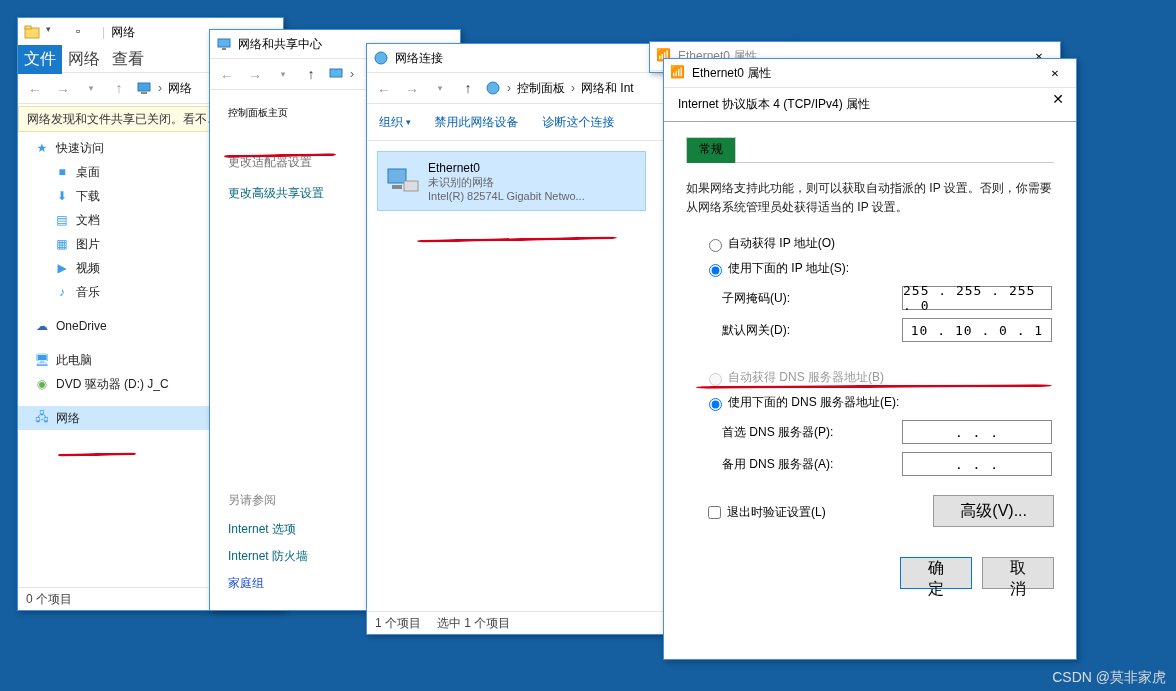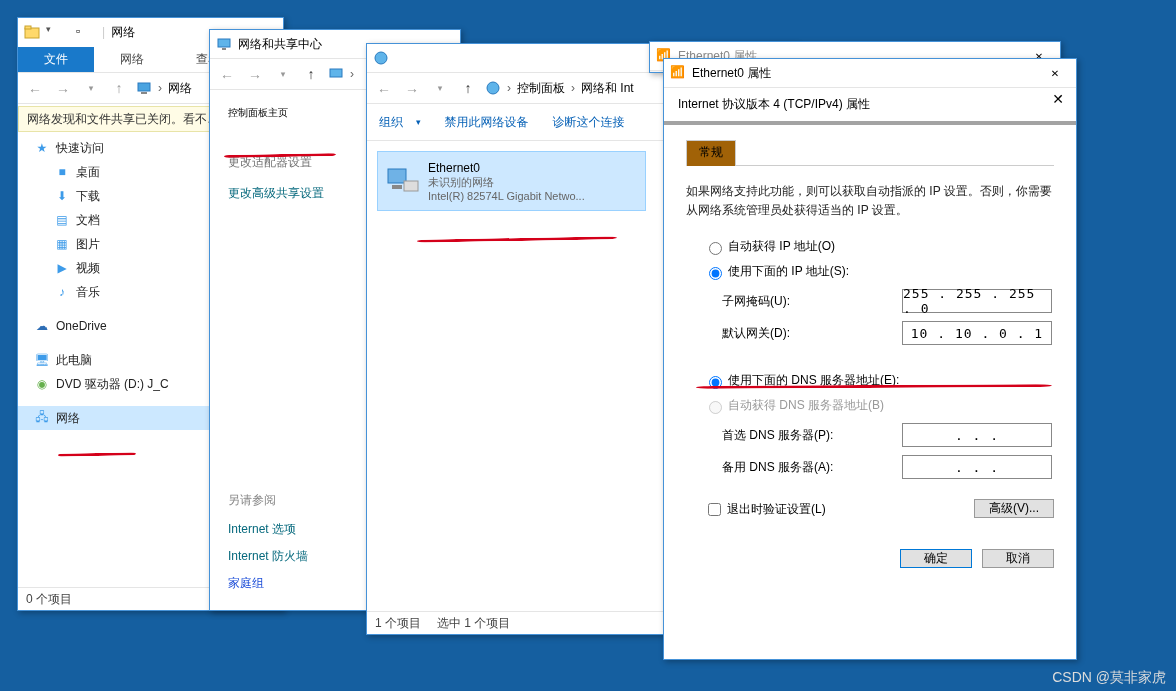"文件" .ribbon-tab { font-size: 12px -> 16px; padding: 4px 26px -> 4px 6px }
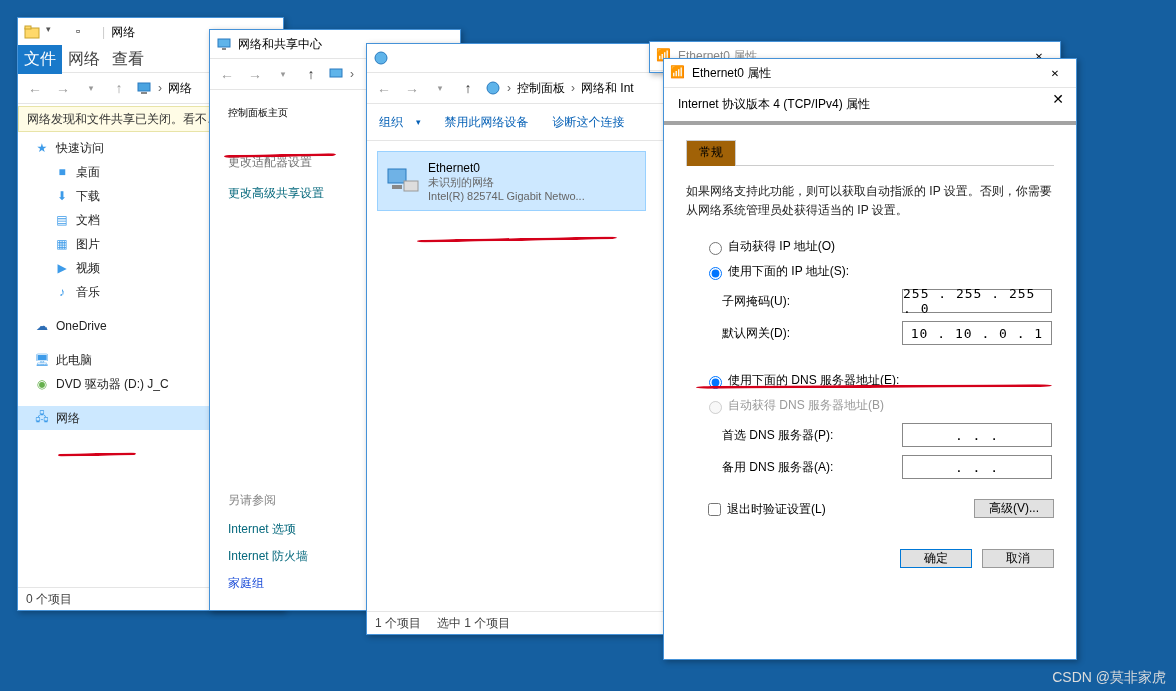"网络连接" span.title { html: none -> <span>网络连接</span> }
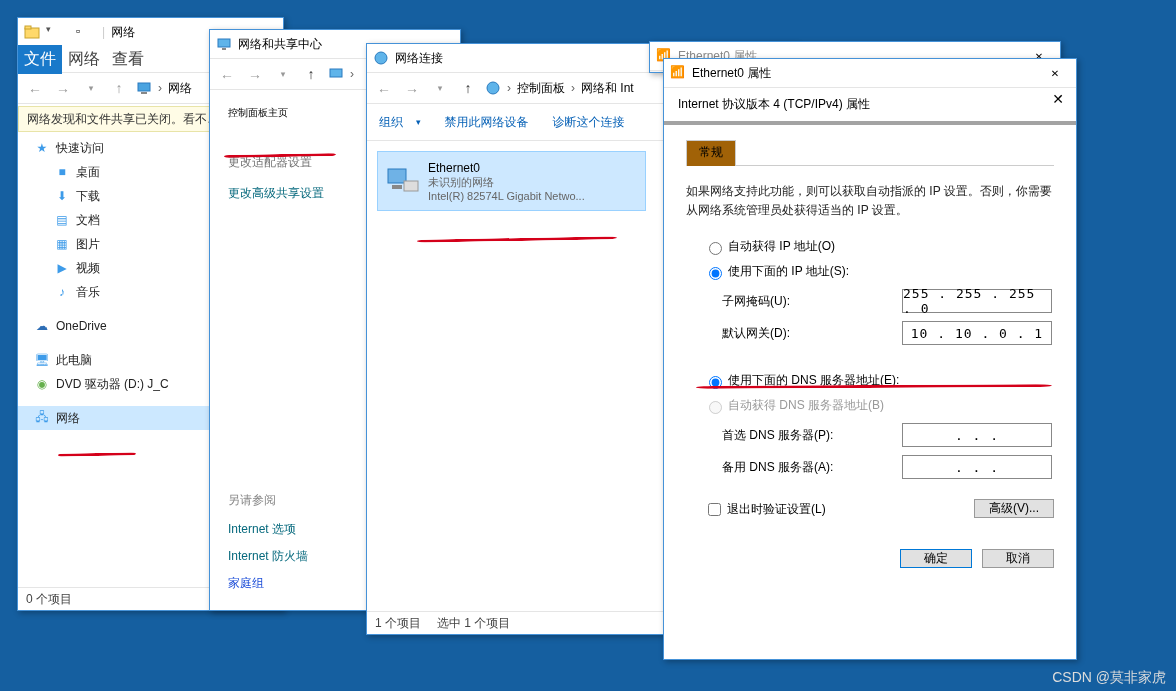"Internet 协议版本 4 (TCP/IPv4) 属性" div { border-bottom: 4px solid #a3a3a3 -> 1px solid #a3a3a3 }
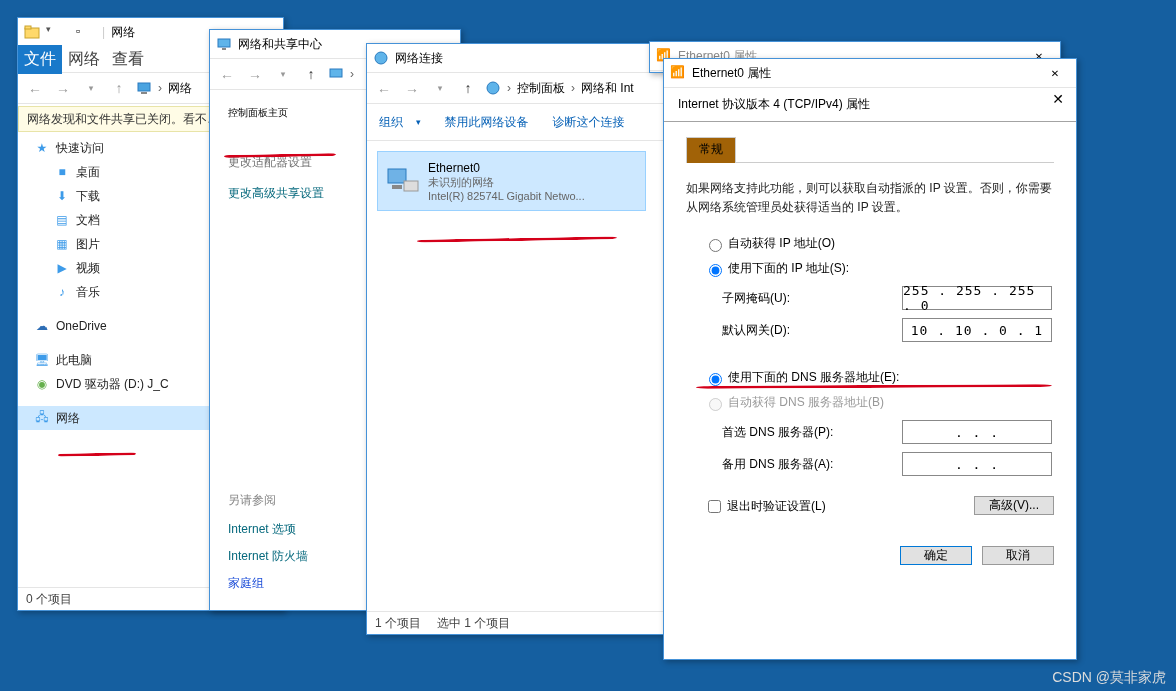"组织" .toolbar2 .drop { gap: 13px -> 3px }
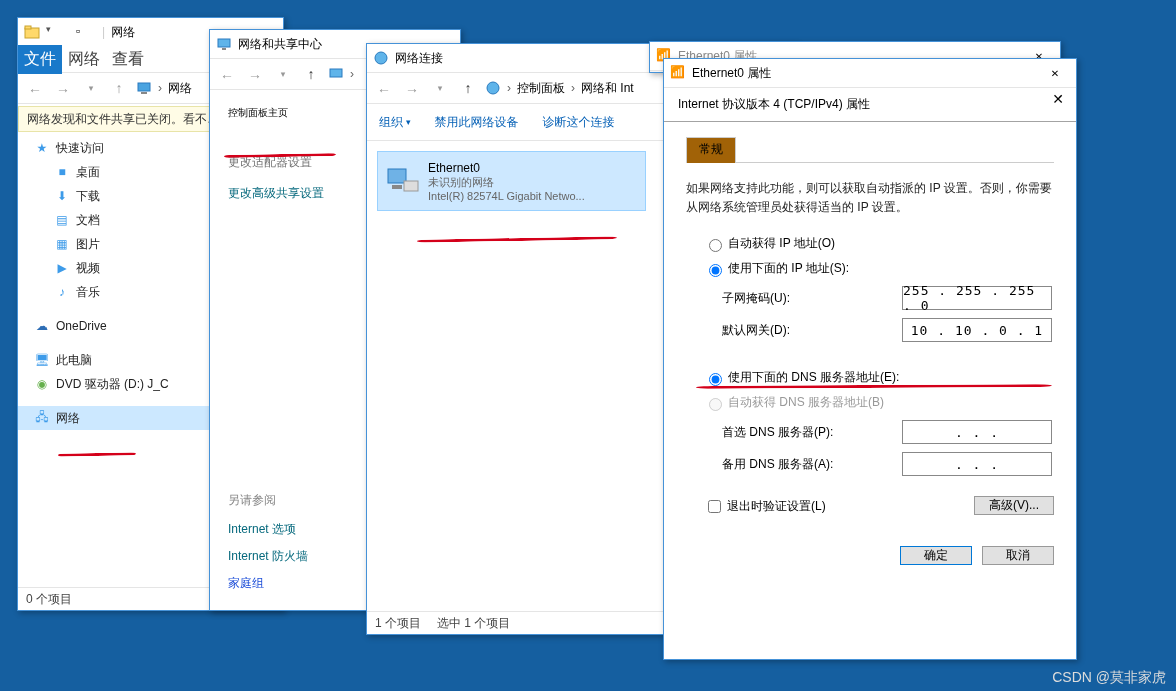"常规" .tab-strip .tab { background: #a16207 -> #15803d }
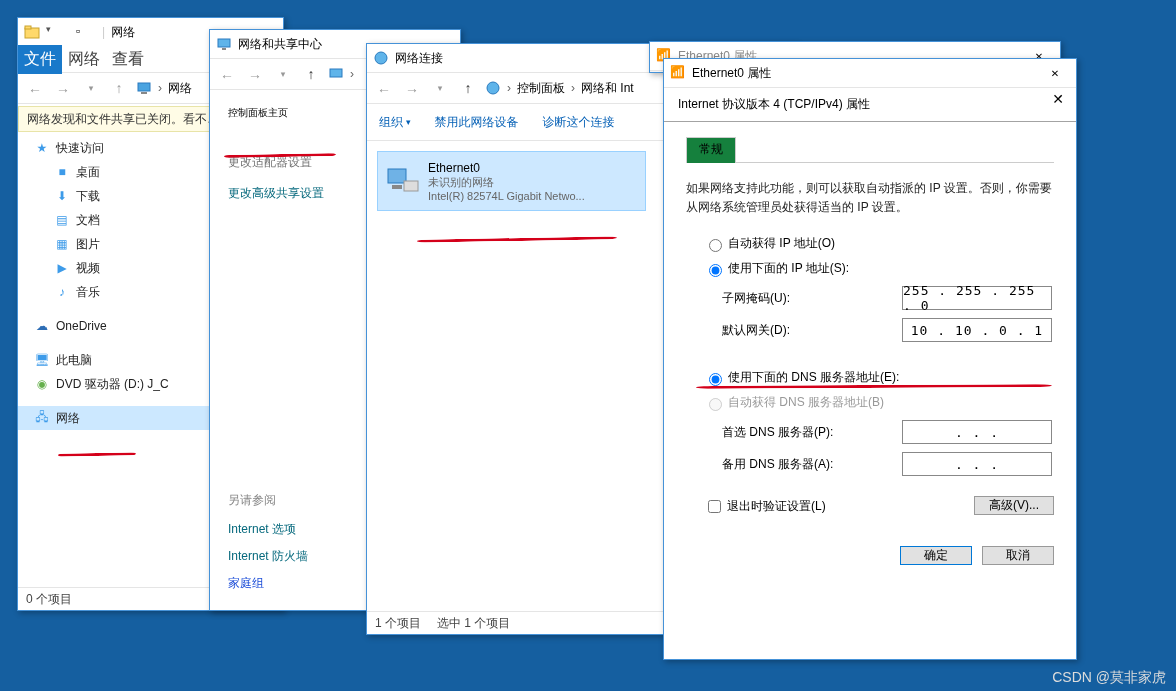"使用下面的 DNS 服务器地址(E):" div.radio-row { order: before "自动获得 DNS 服务器地址(B)" -> after "自动获得 DNS 服务器地址(B)" }
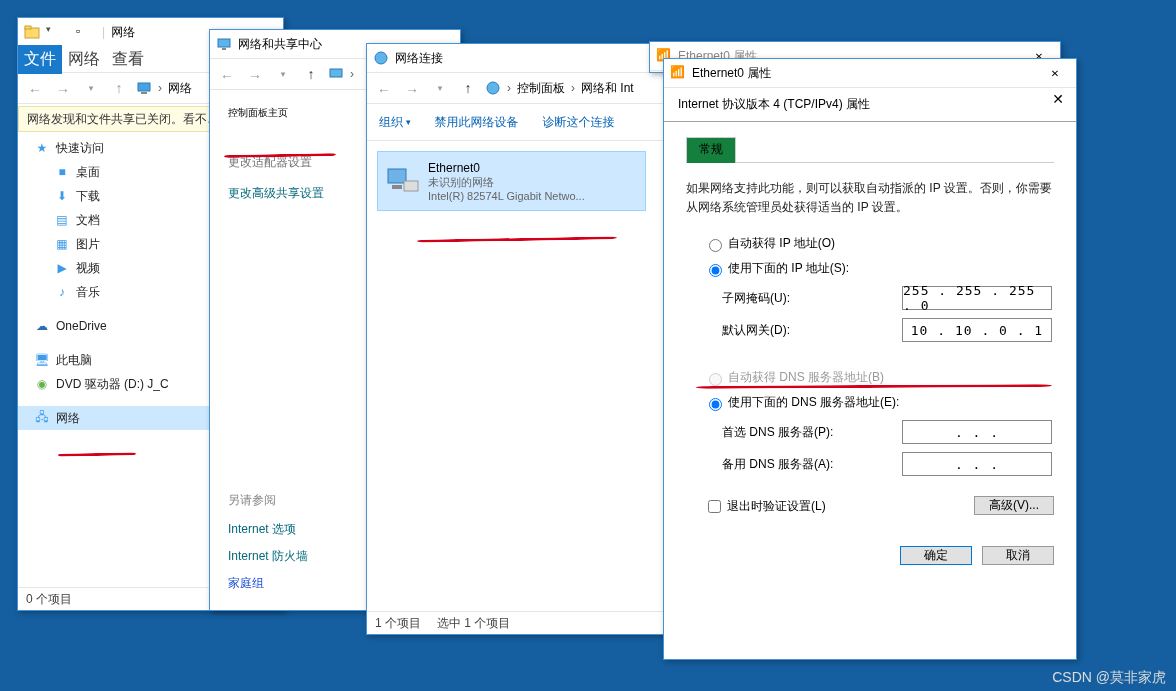"高级(V)..." .adv-btn,.okcancel button { font-size: 12px -> 16px; height: 19px -> 32px; padding: 0 14px -> 0 26px }
